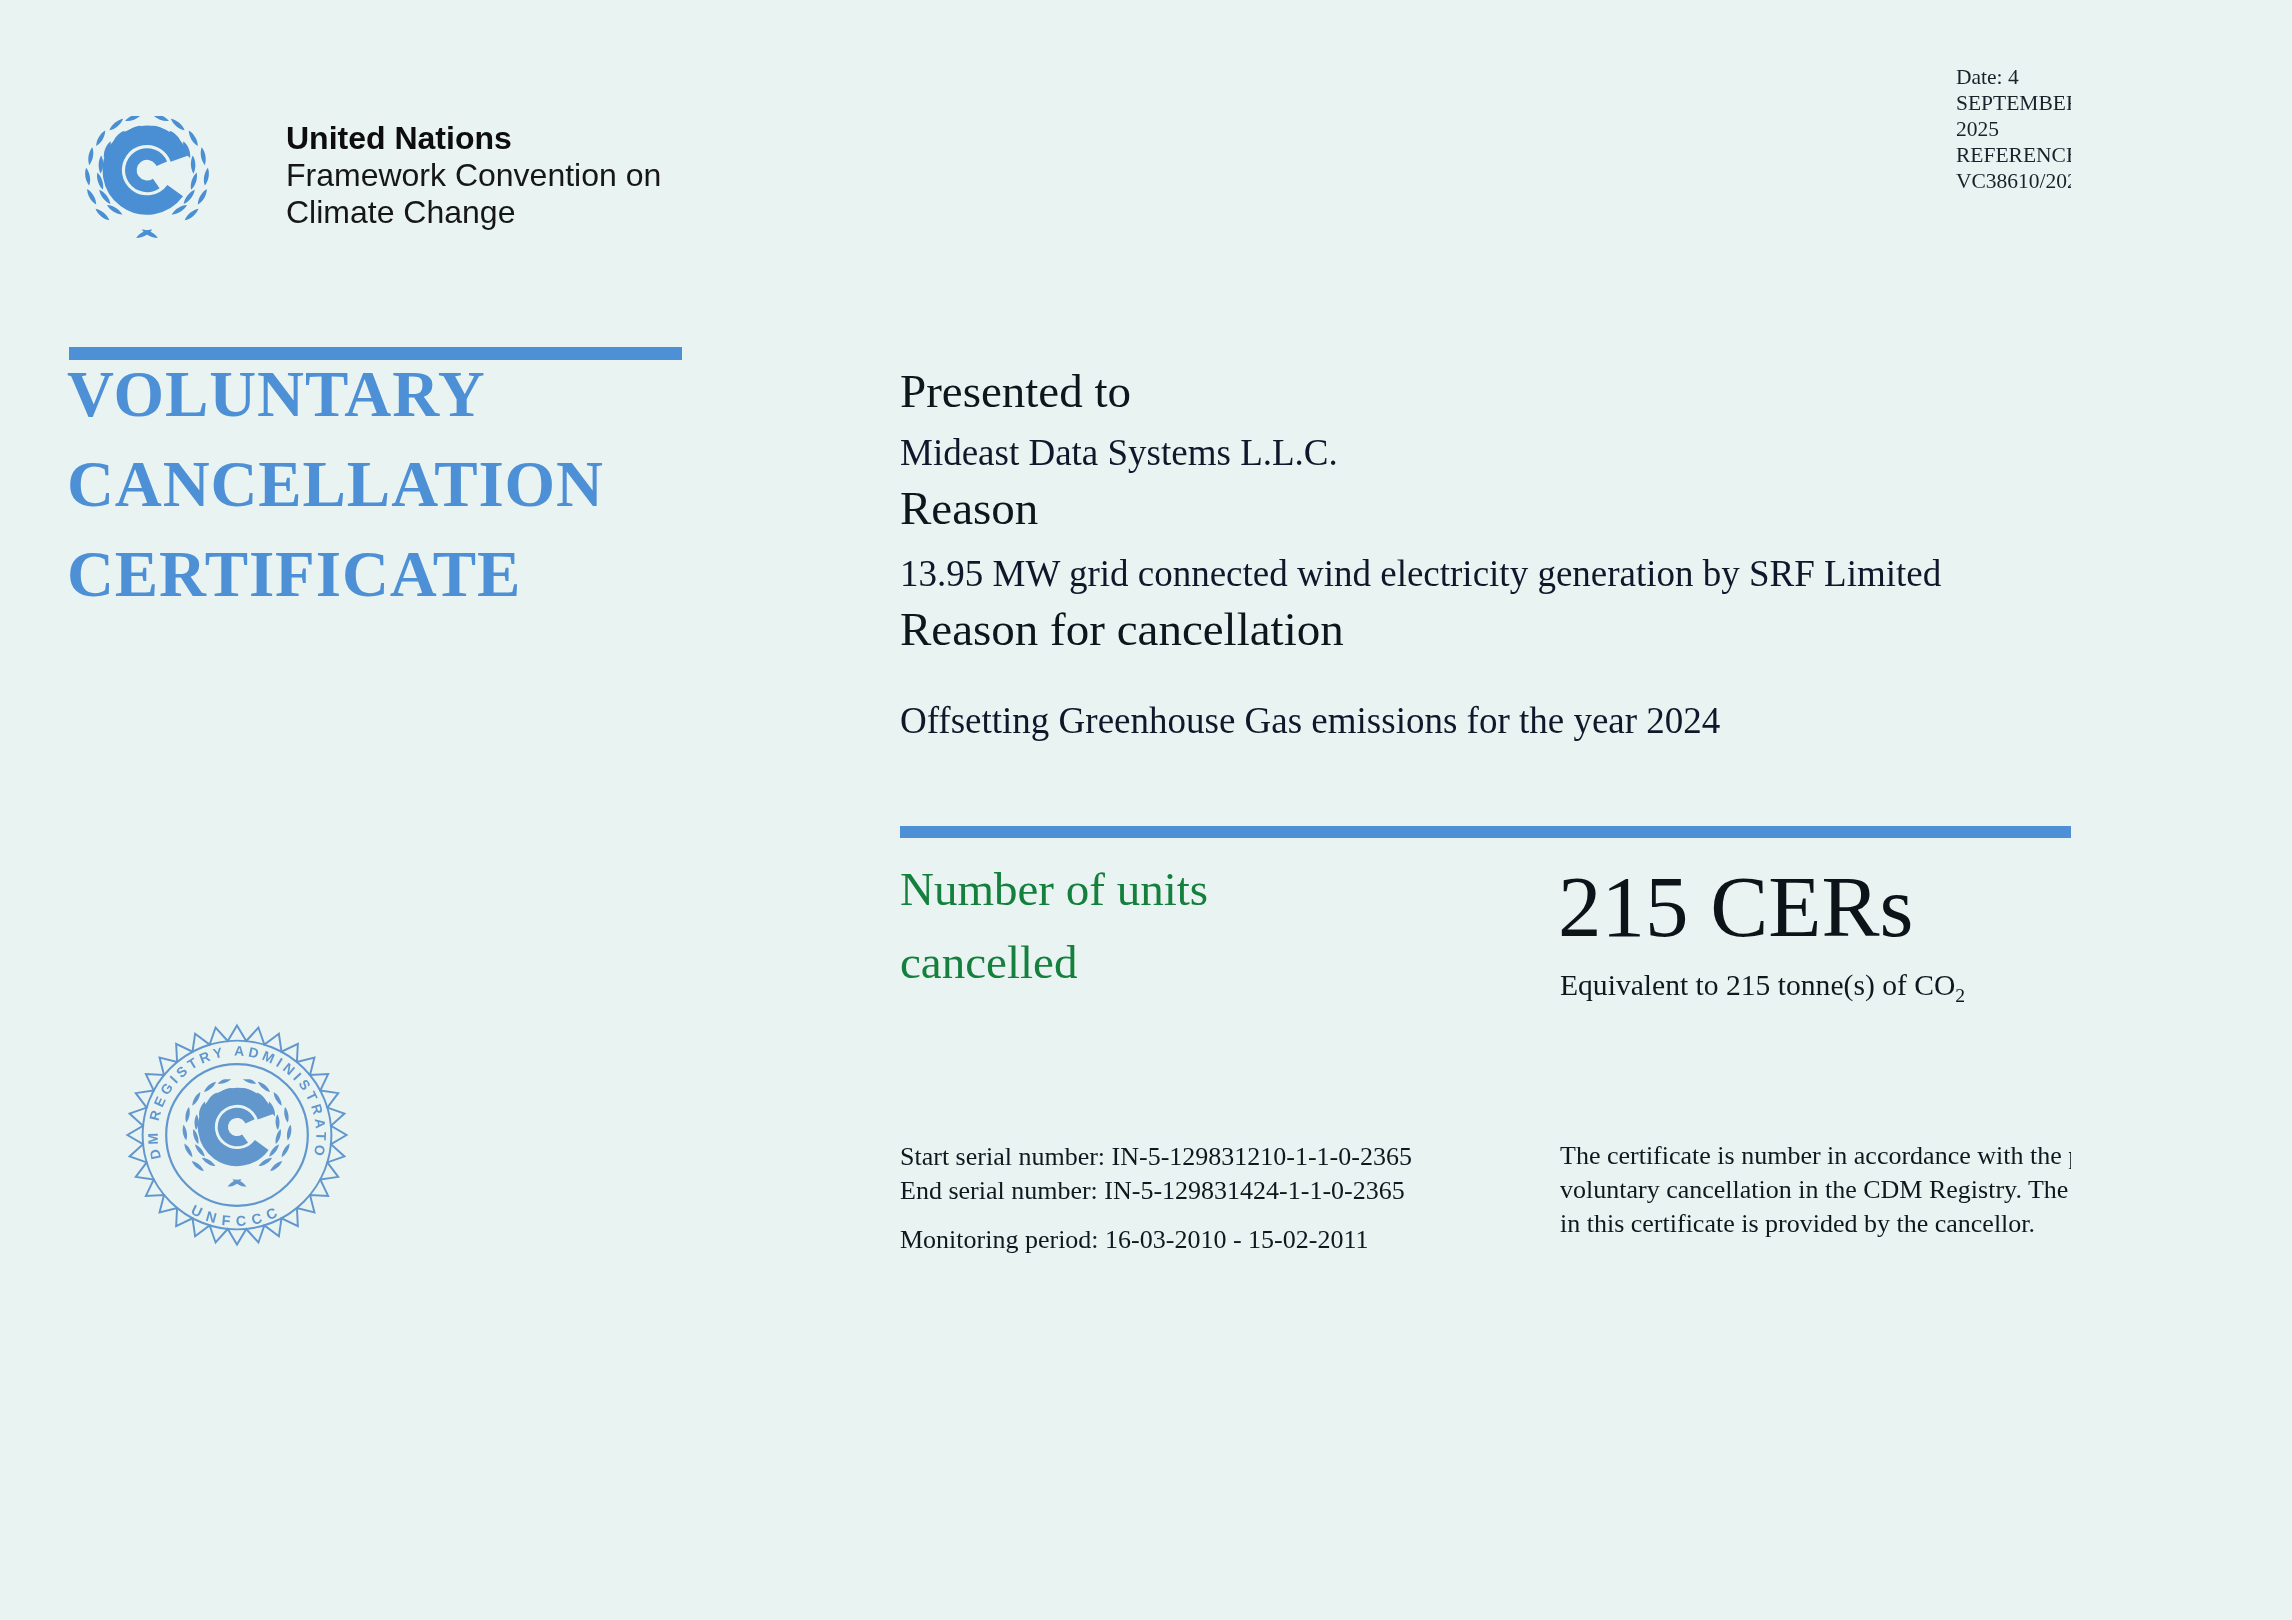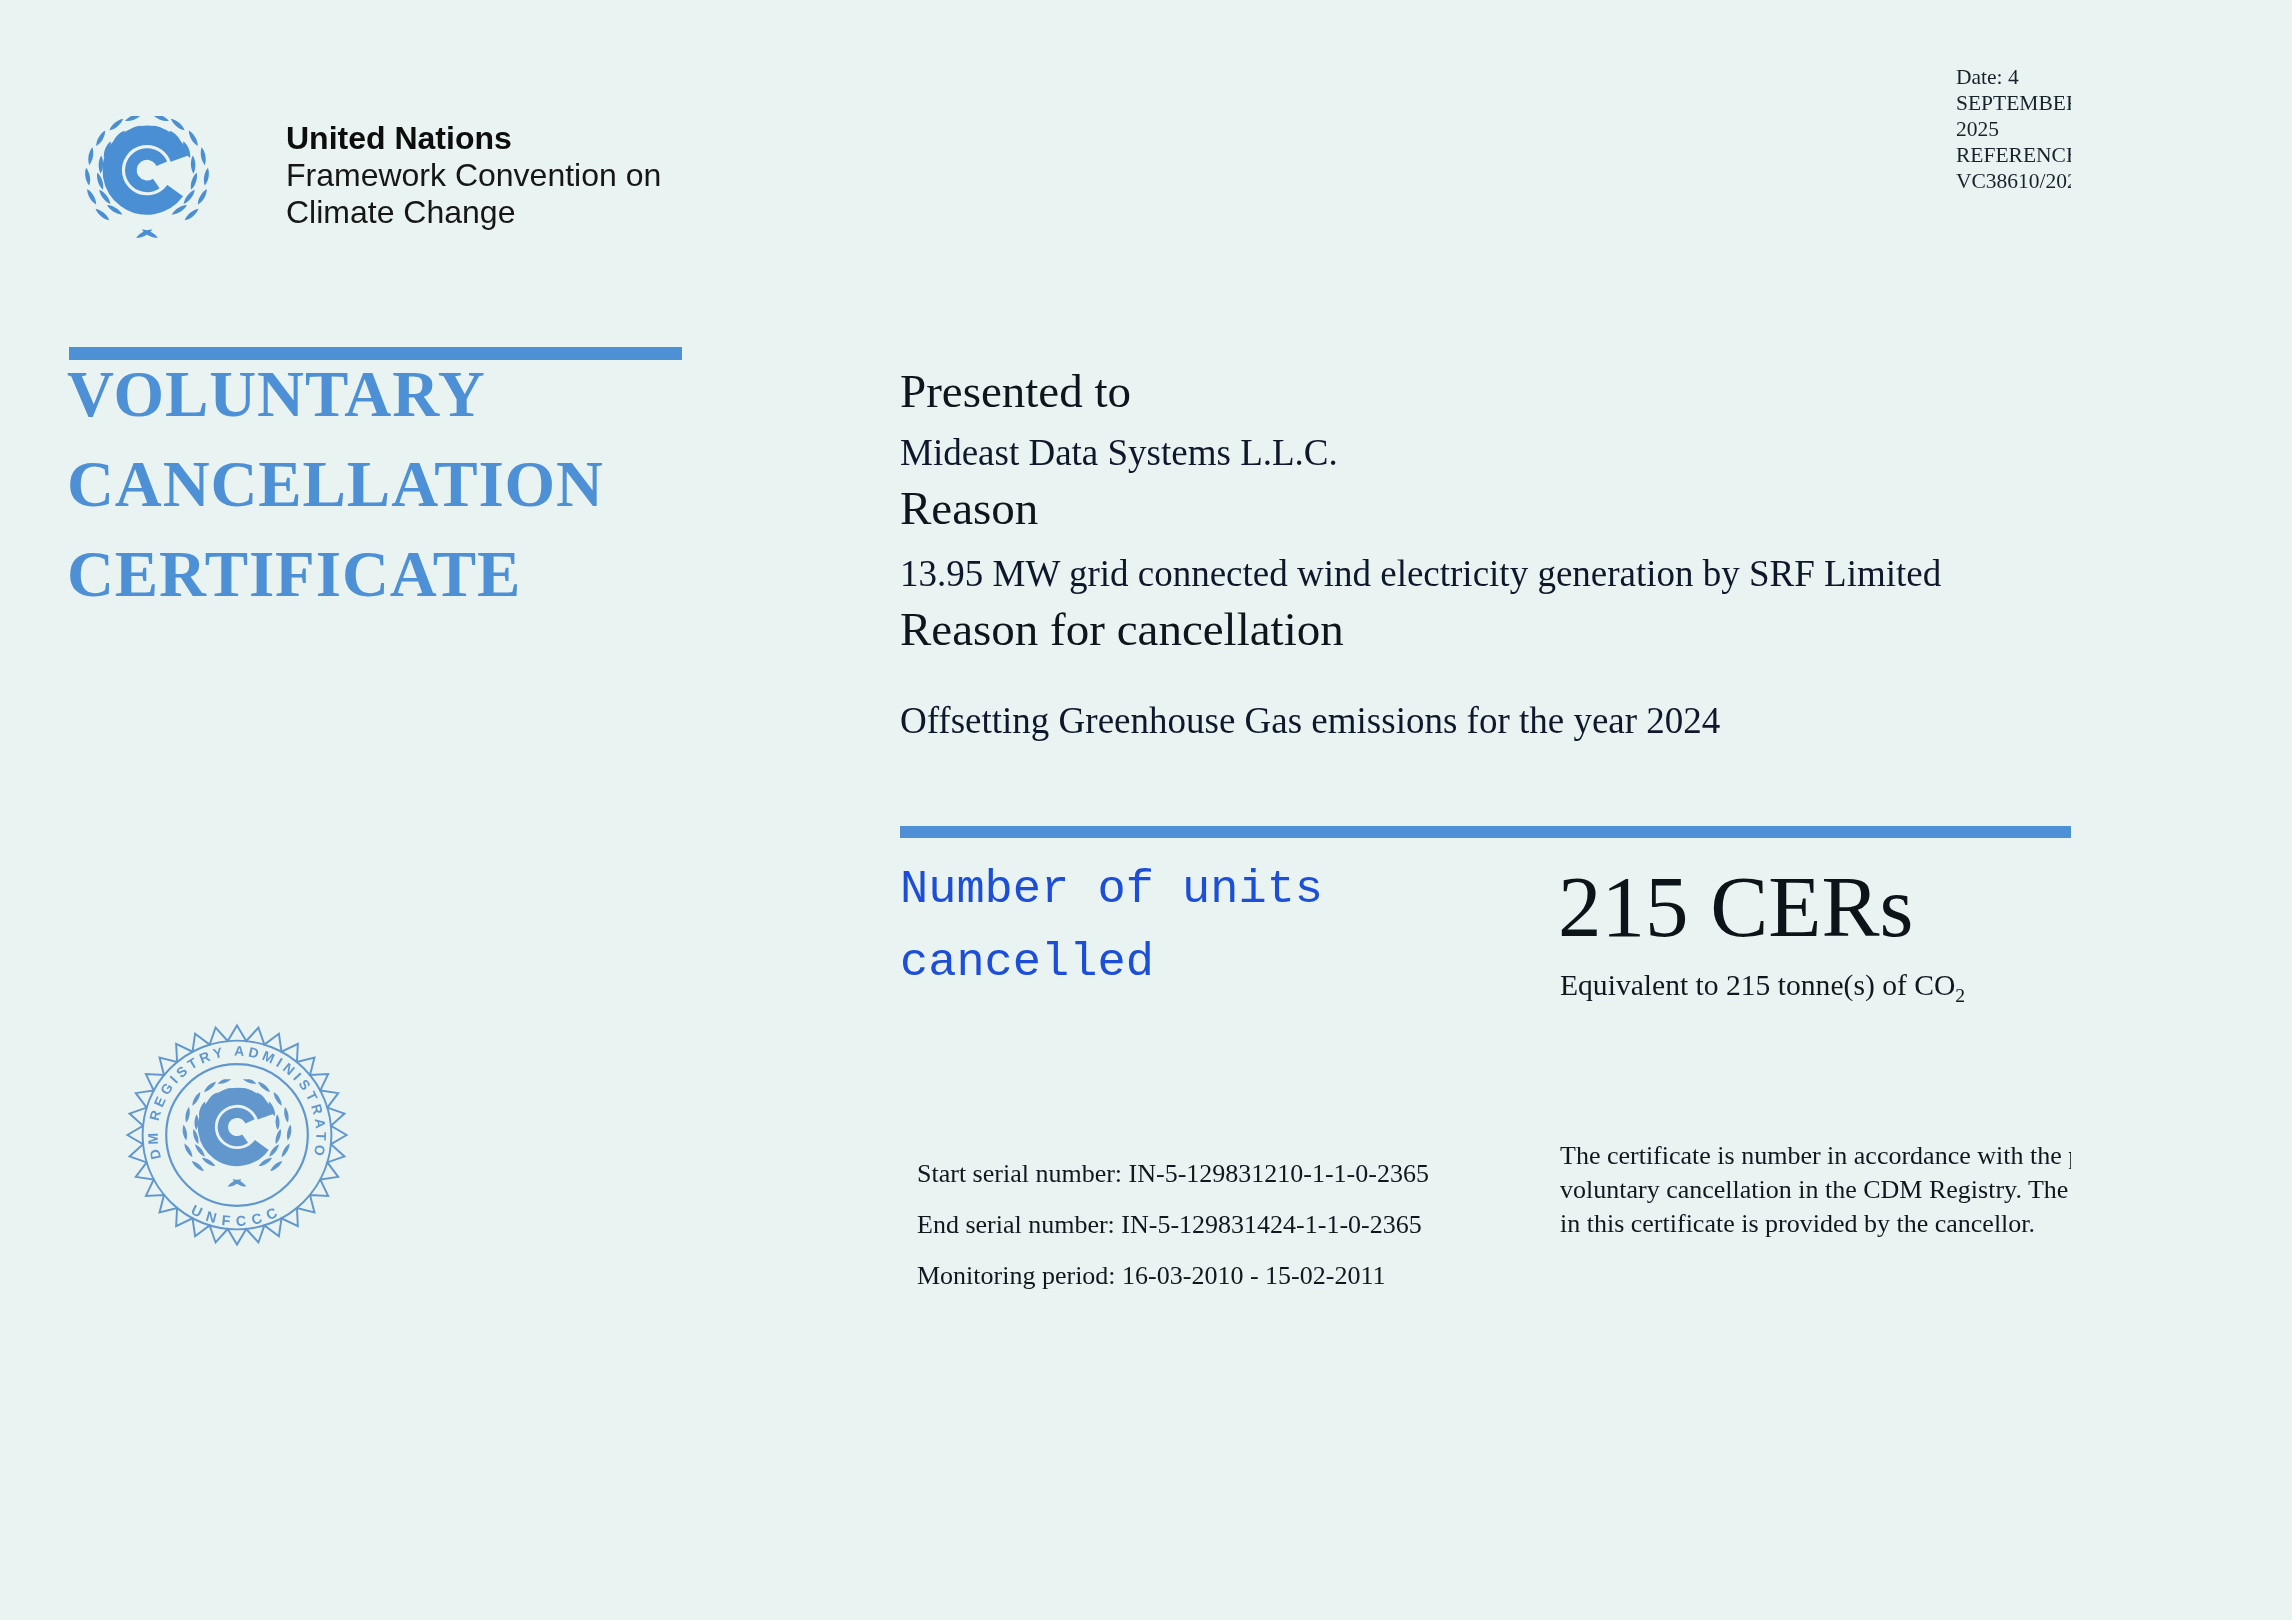"Number of units" .units-heading { color: #1d4ed8 -> #15803d; font-family: Liberation Mono, monospace -> none }
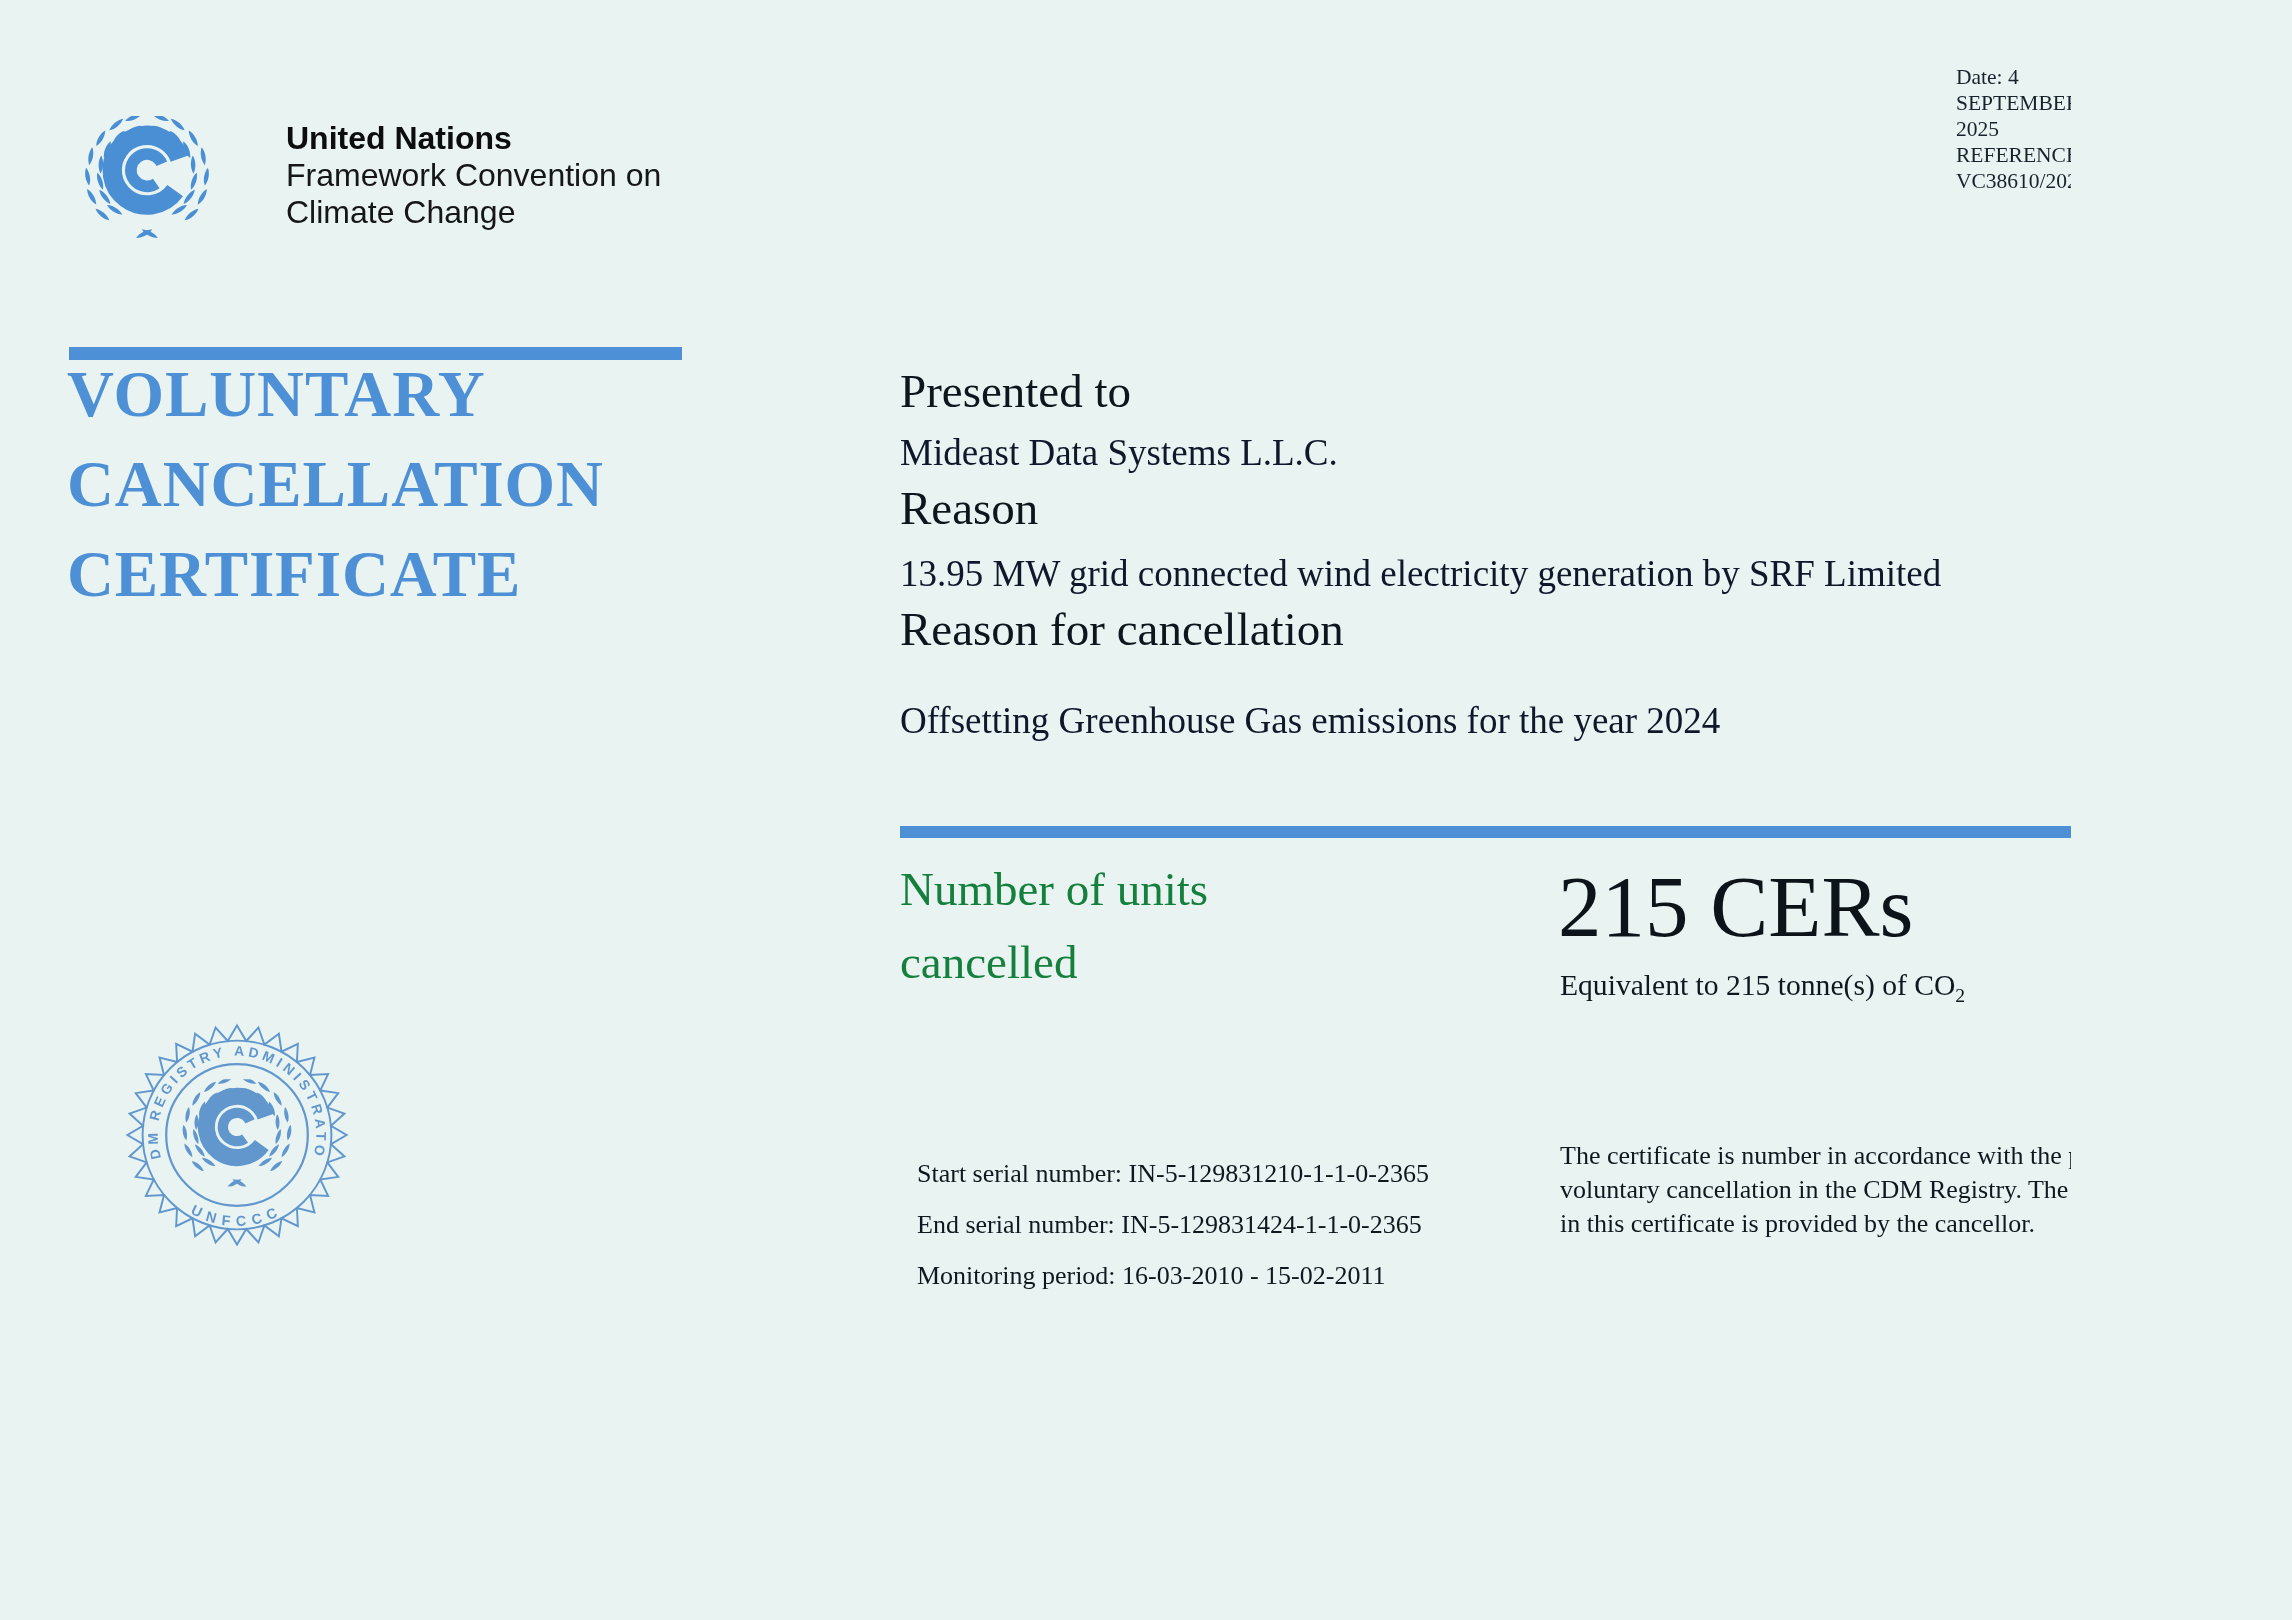"Start serial number:" .serials p { margin: 17px -> 0 }
